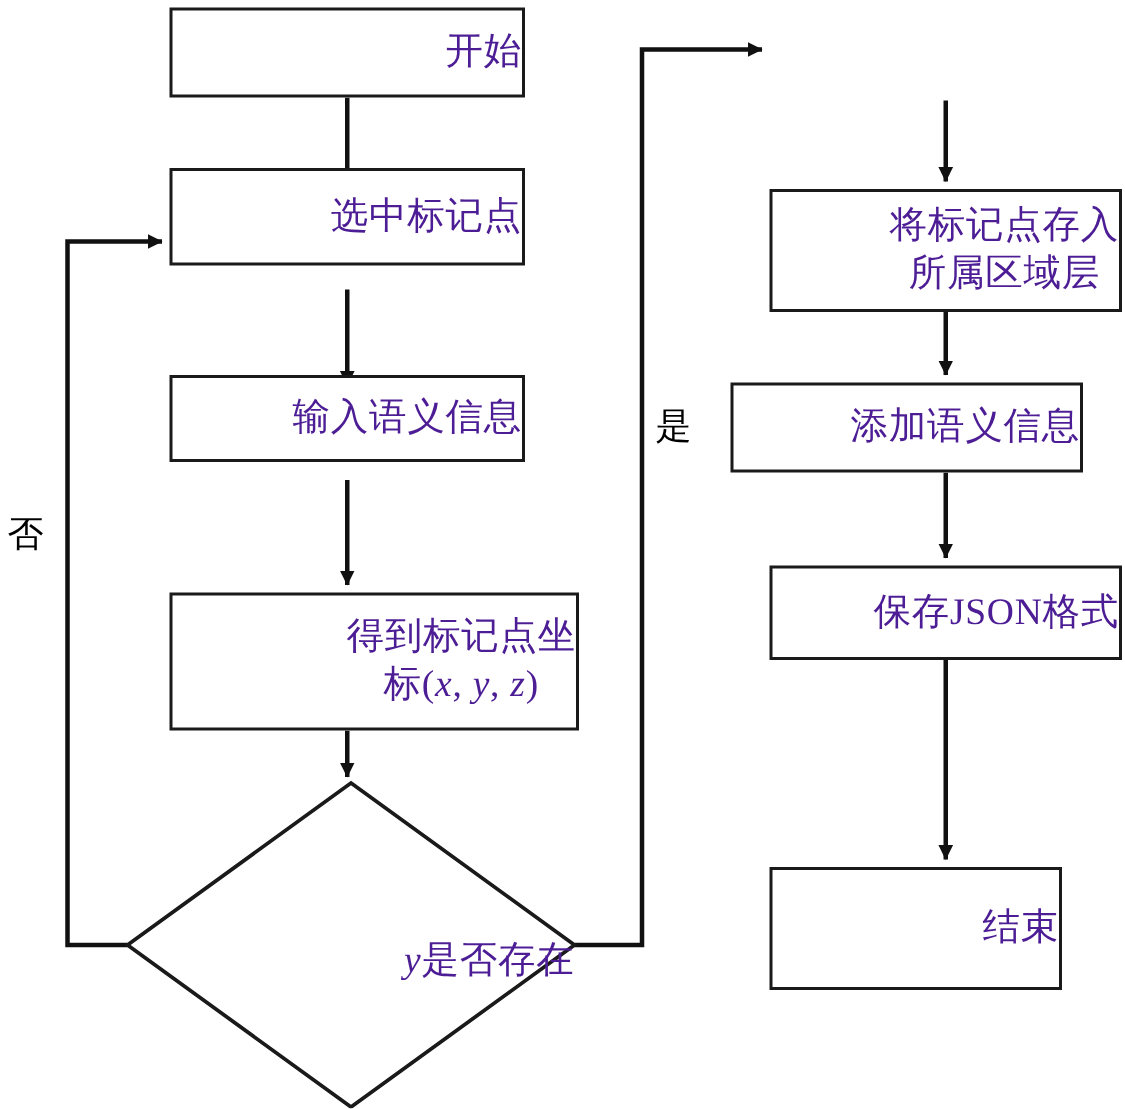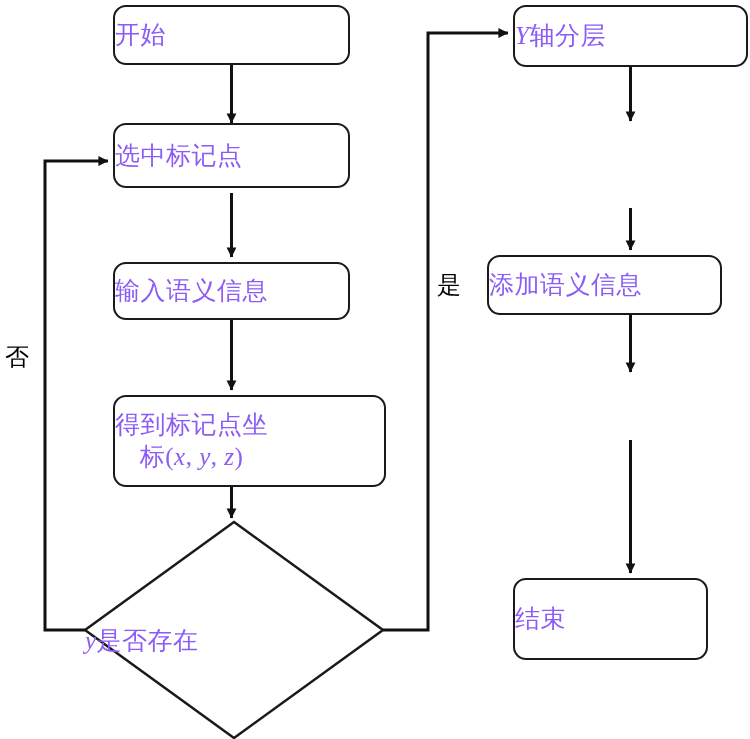"开始" .node { border-radius: 13px -> none; color: #8b5cf6 -> #4c1d95; justify-content: flex-start -> flex-end }
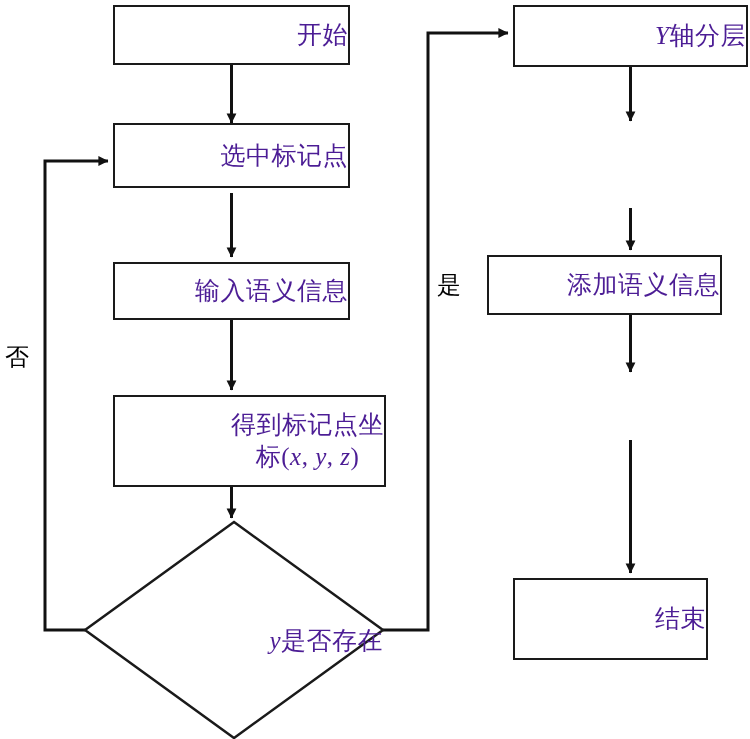"Y轴分层" div.node { html: <div> <span><span>Y</span>轴分层</span> </div> -> none }
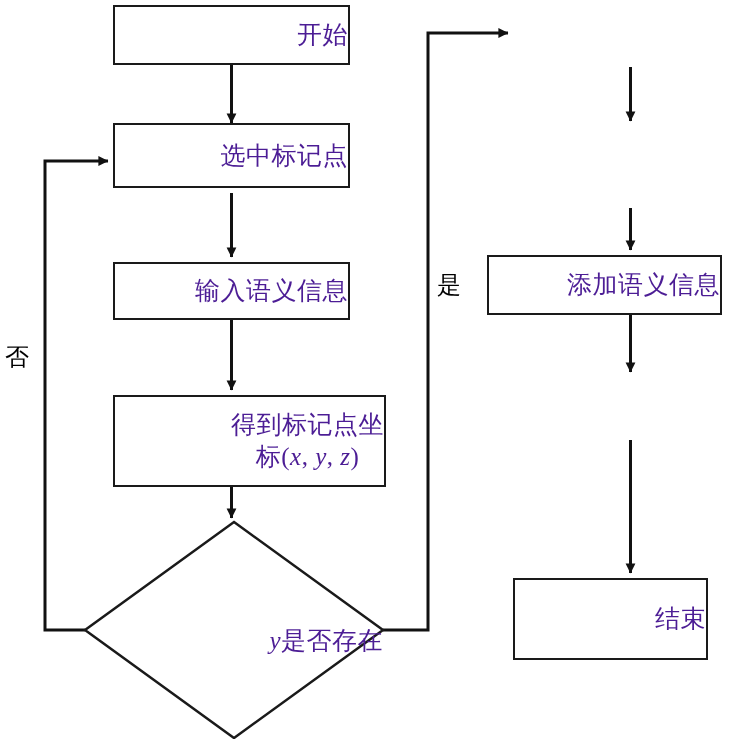"选中标记点" div.node { top: 123px -> 112px }
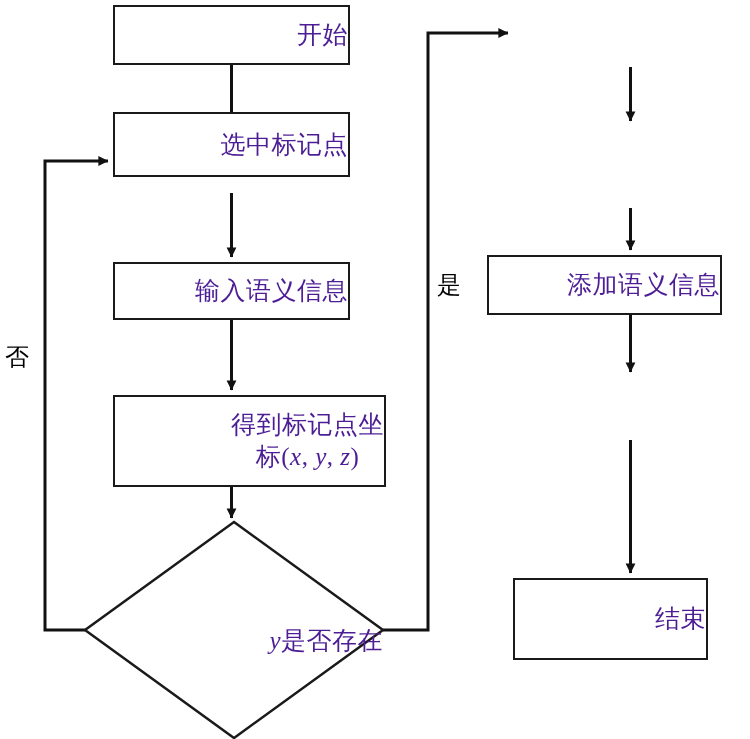"将标记点存入" div.node { html: none -> <div> <span>将标记点存入 所属区域层</span> </div> }
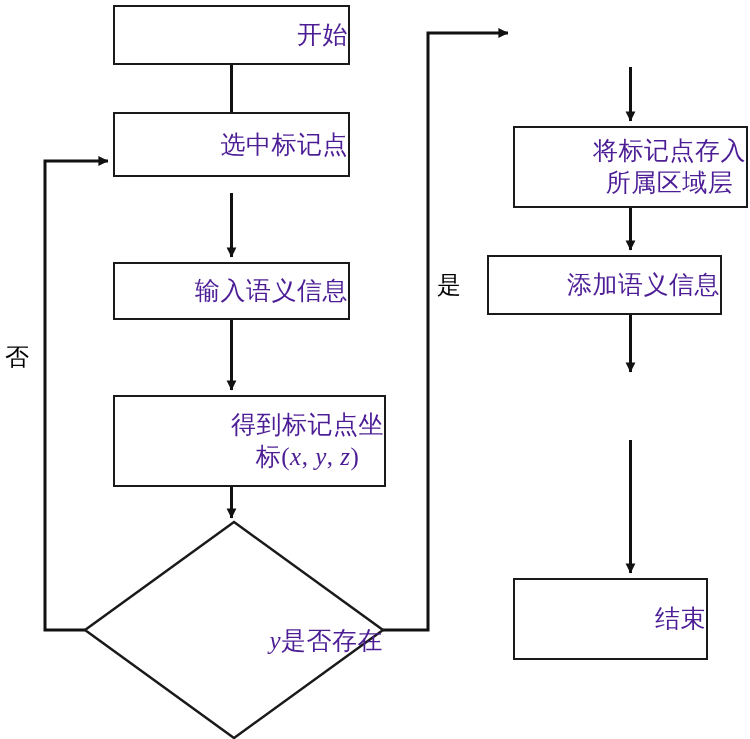"输入语义信息" div.node { top: 262px -> 250px }
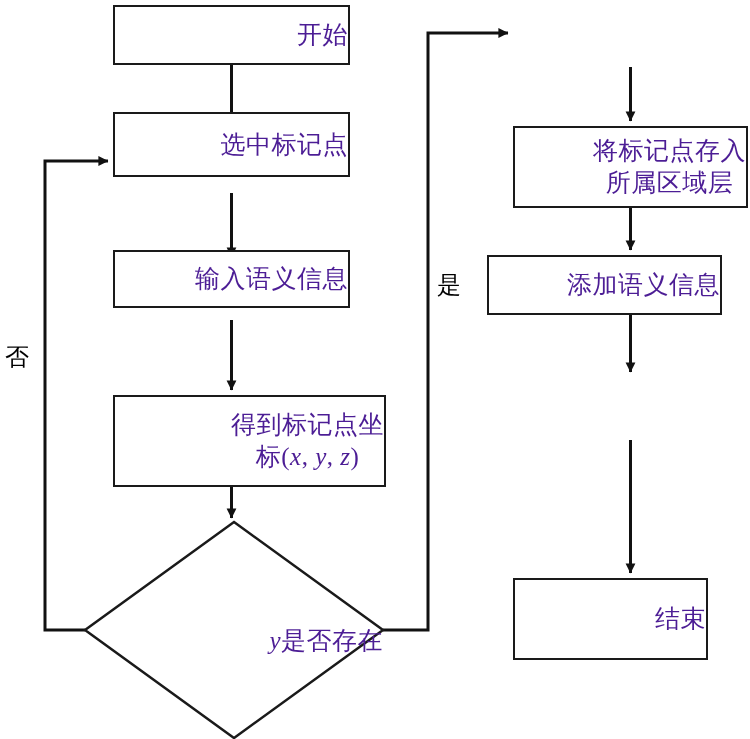"保存JSON格式" div.node { html: none -> <div> <span>保存JSON格式</span> </div> }
